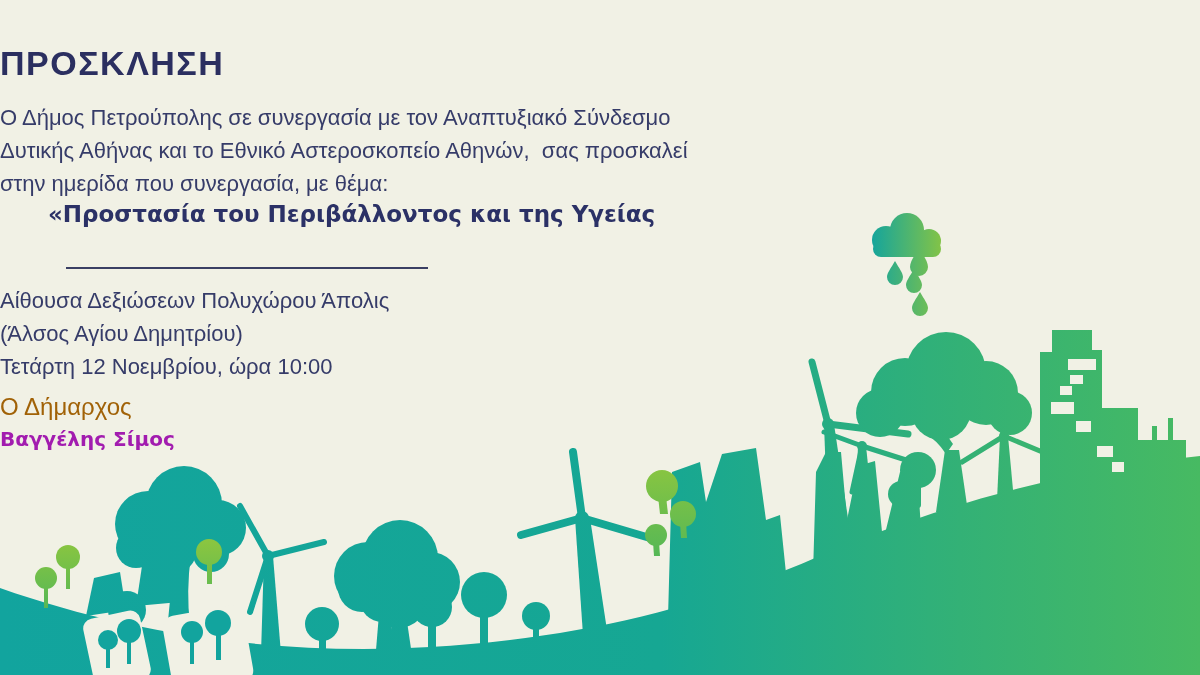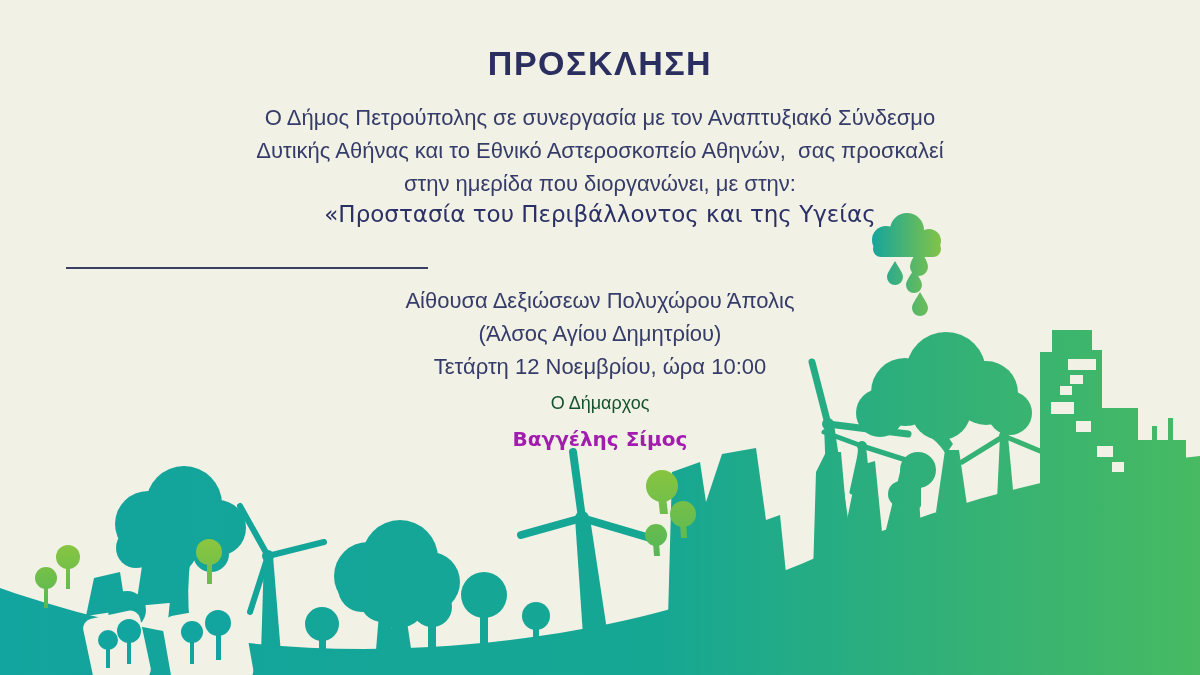"ΠΡΟΣΚΛΗΣΗ" .line { text-align: center -> none }
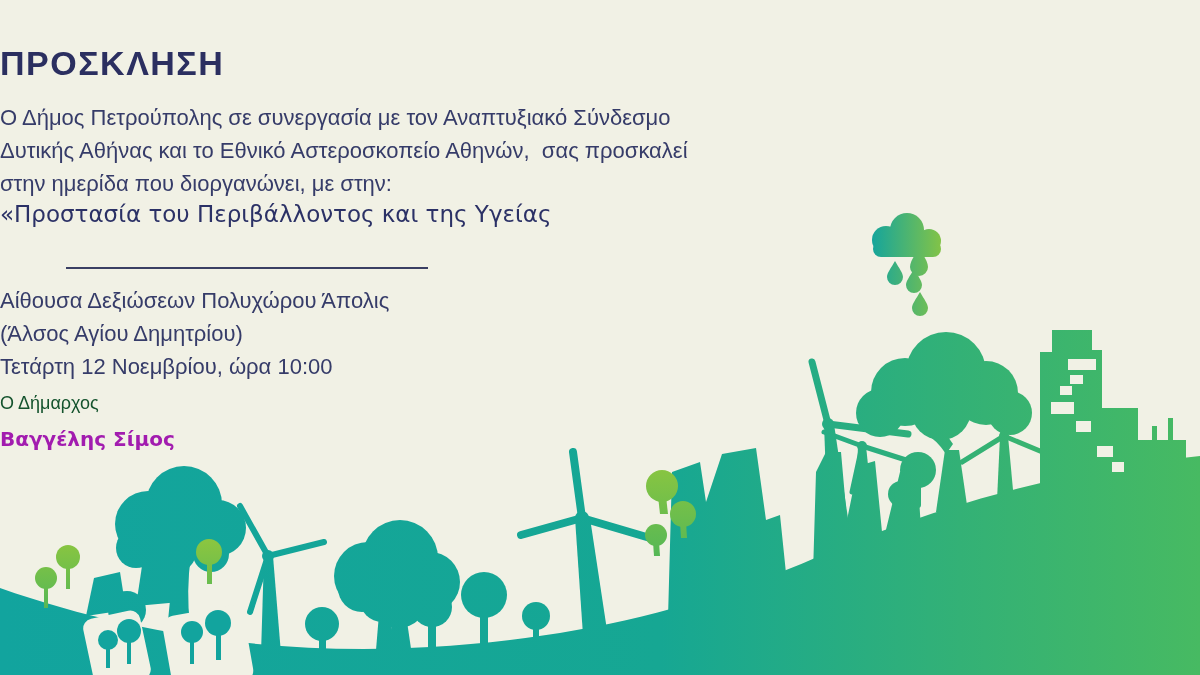"στην ημερίδα που διοργανώνει, με" div.line { text: διοργανώνει, με στην -> συνεργασία, με θέμα }
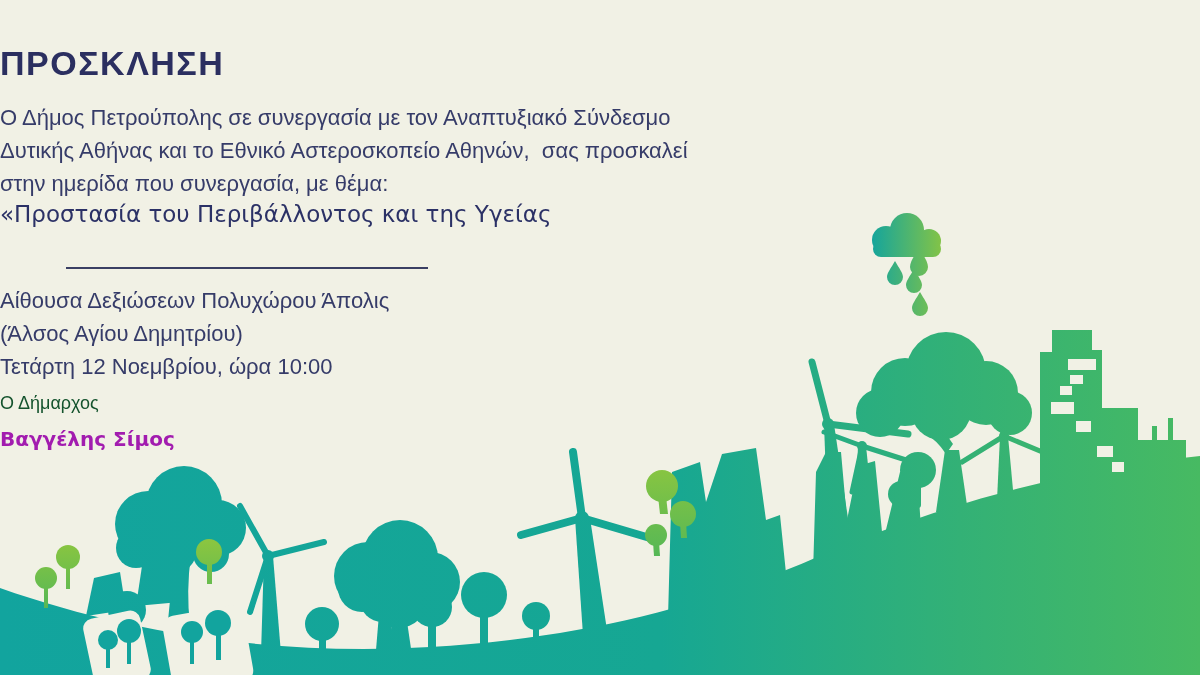"«Προστασία του Περιβάλλοντος και της" .theme { font-weight: normal -> bold; padding-left: none -> 48px }
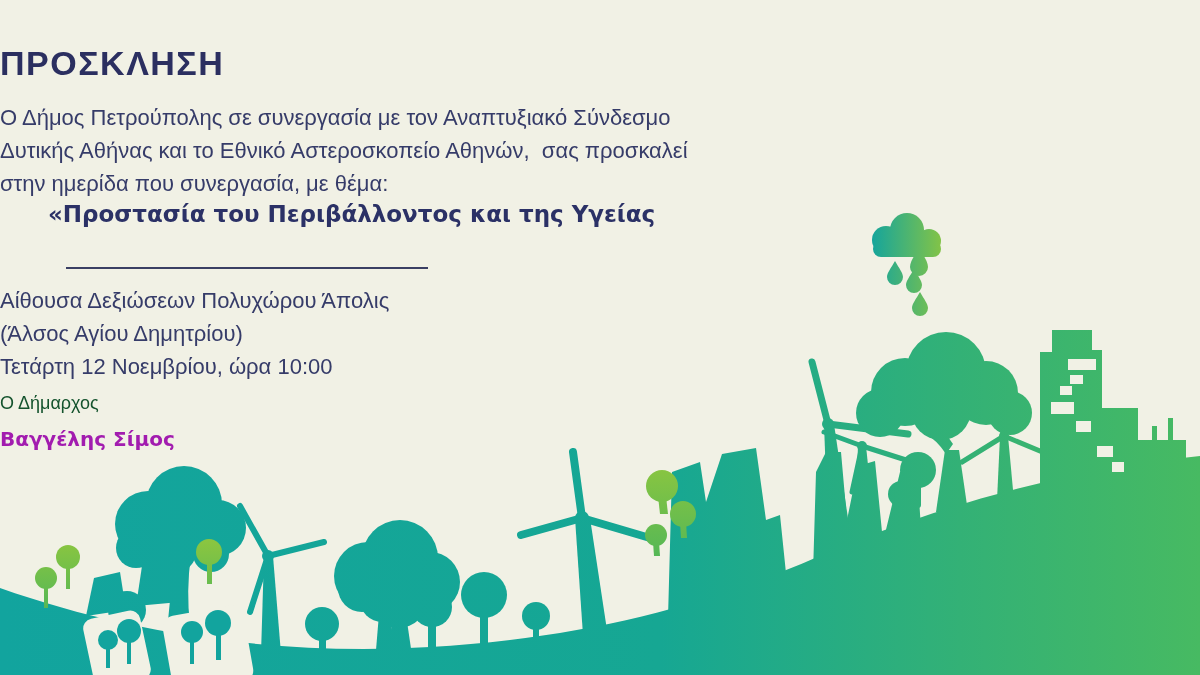"Ο Δήμαρχος" .role { color: #14532d -> #a16207; font-size: 18px -> 24px }
